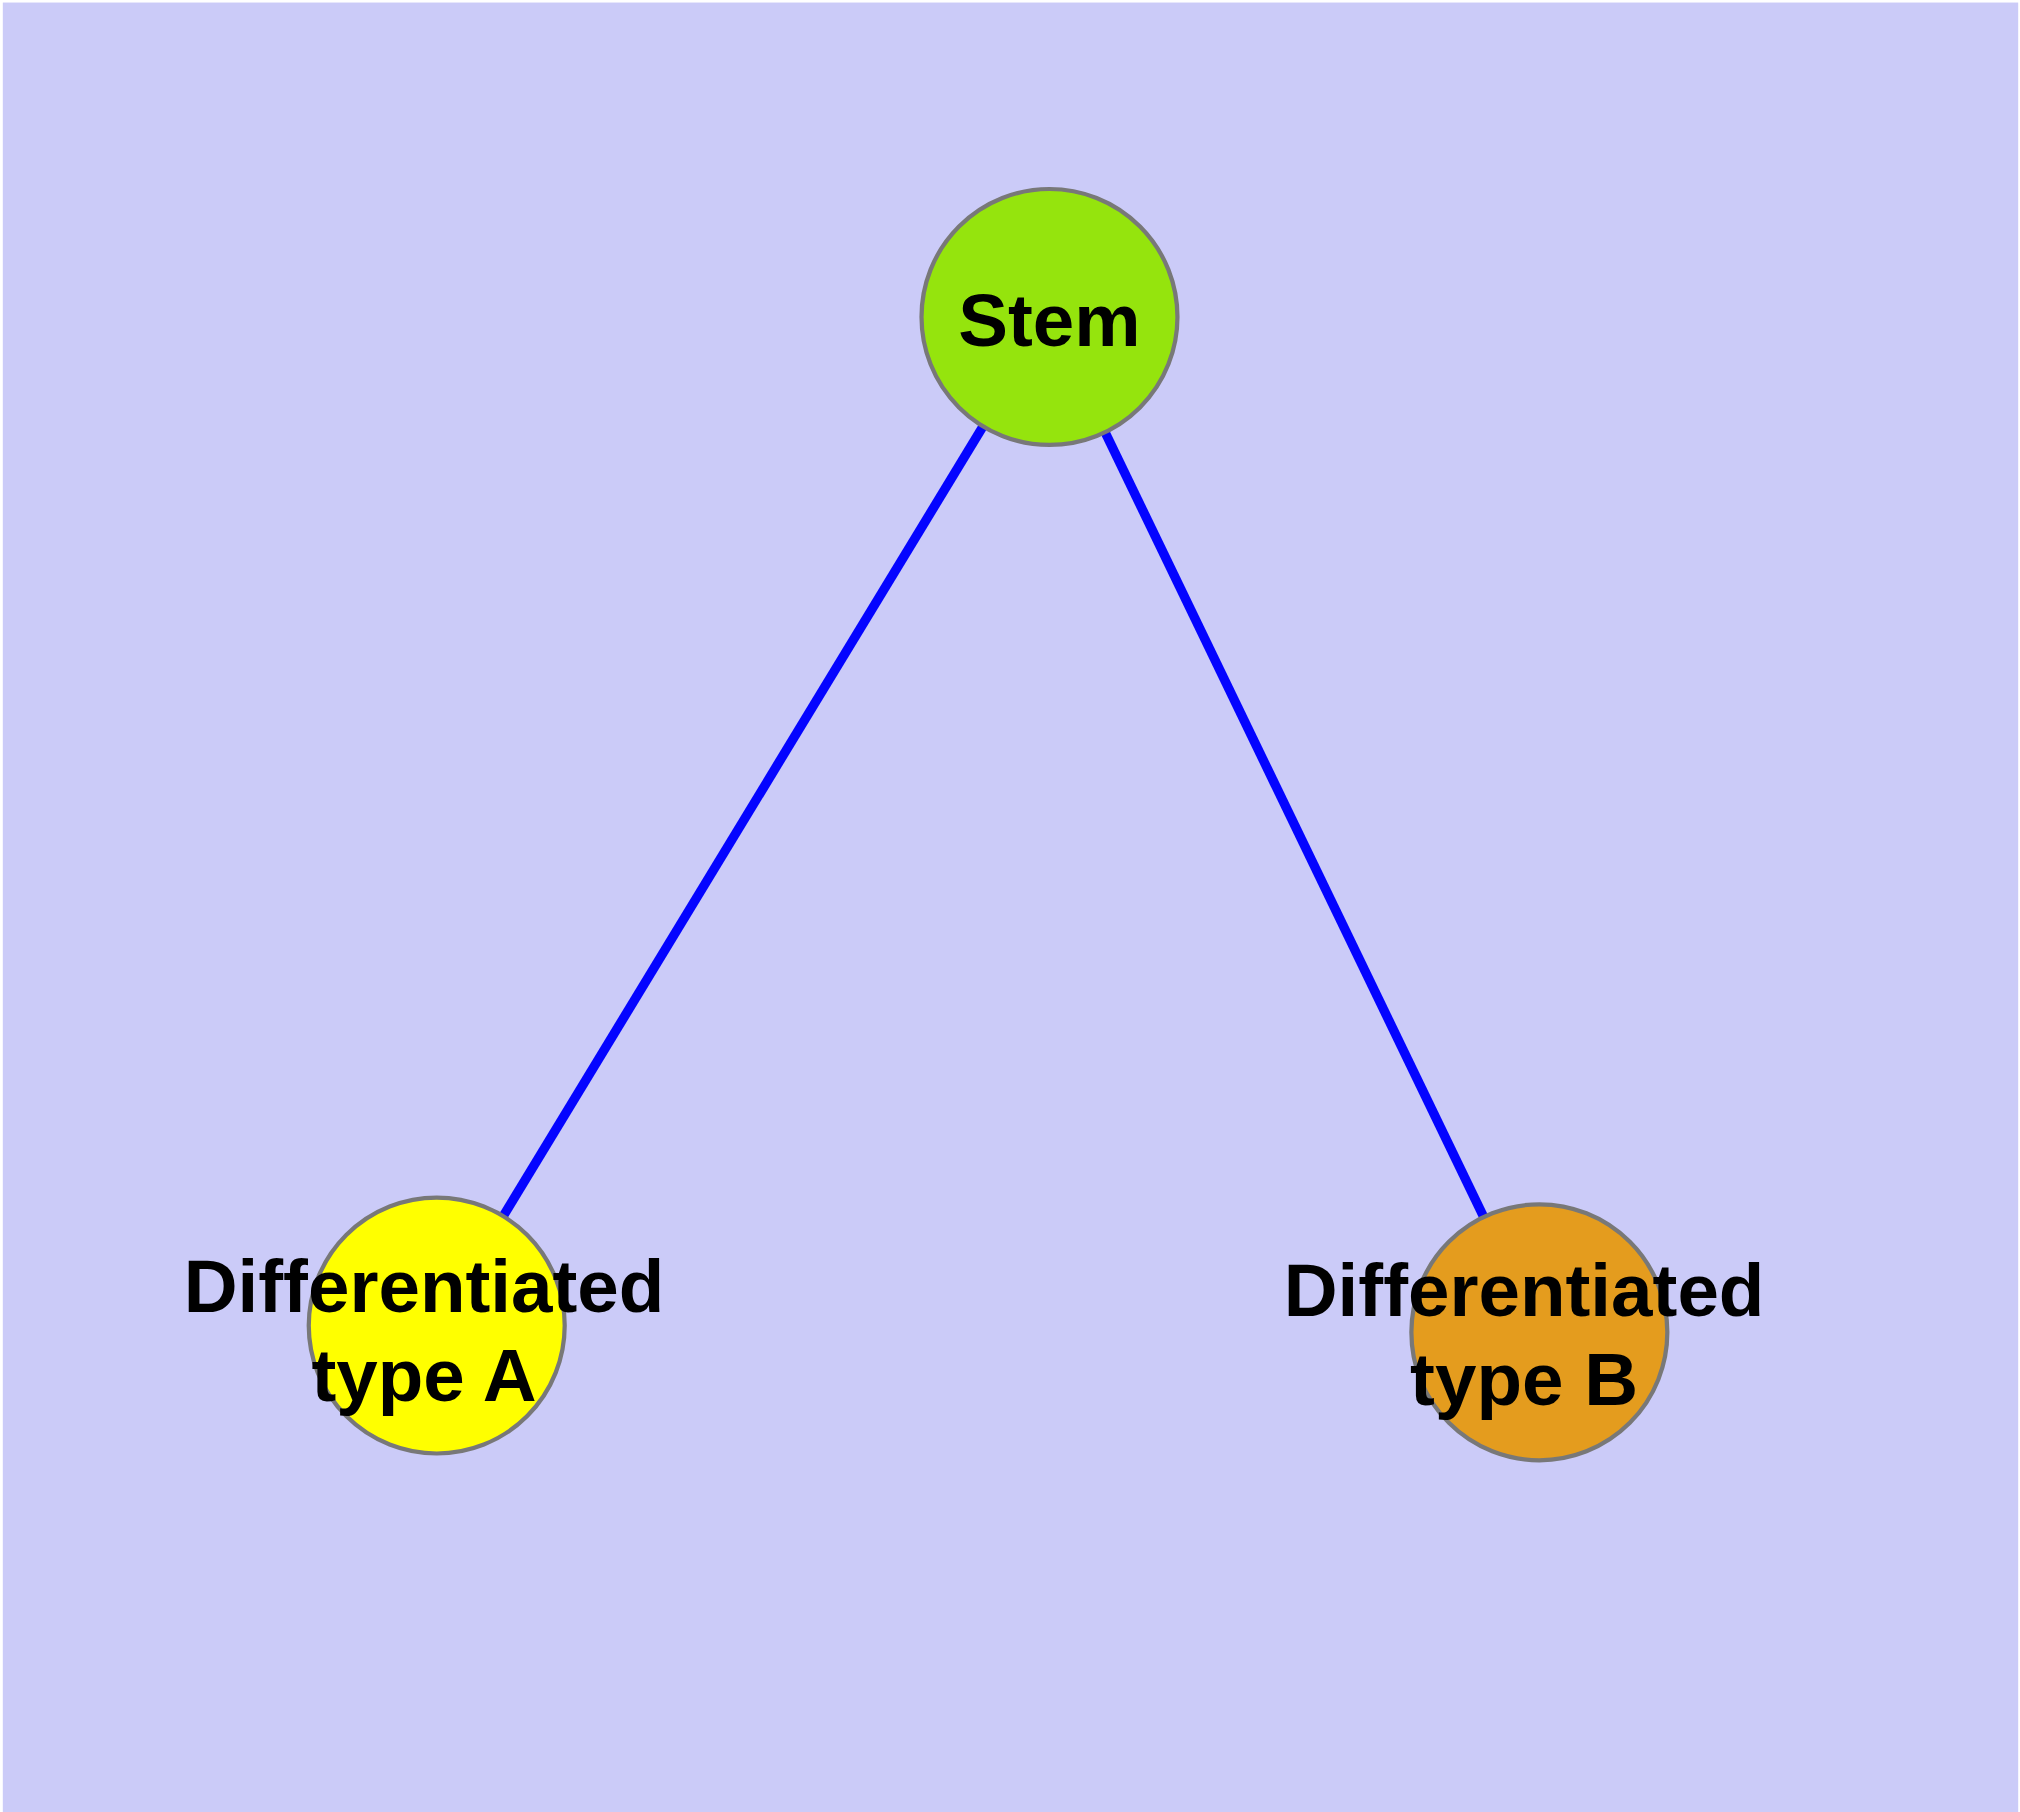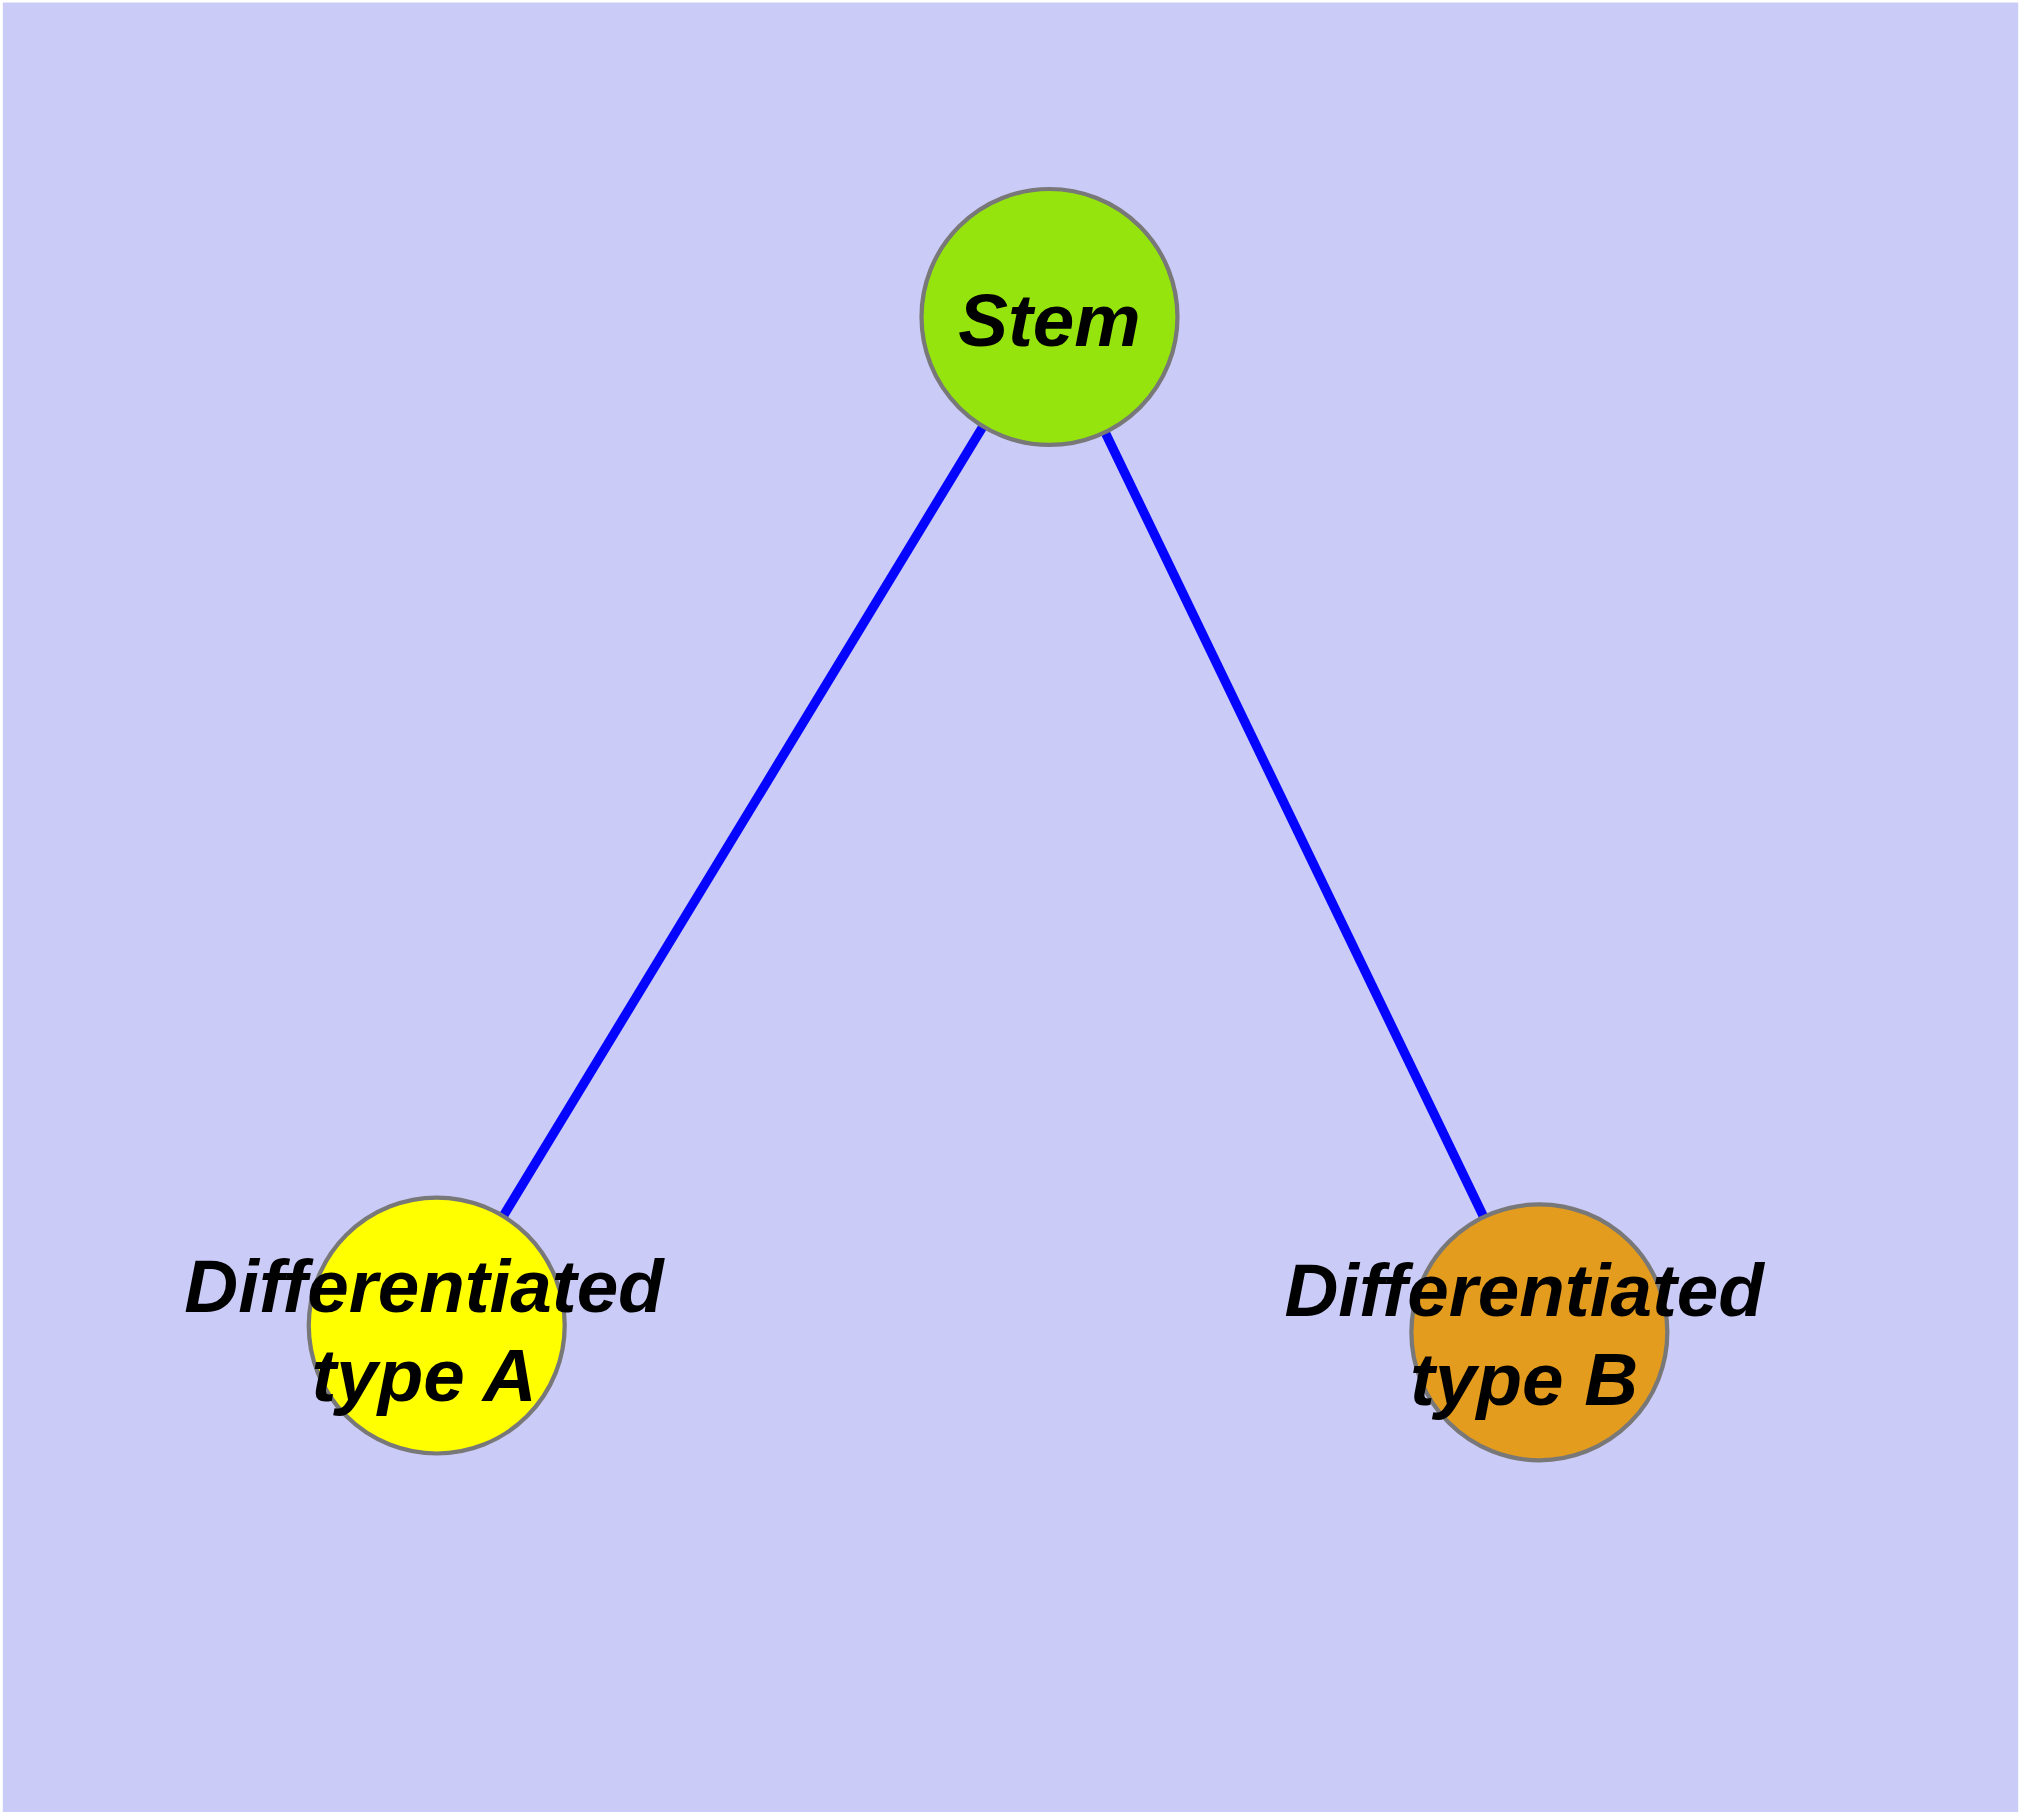"Stem" .figure-wrap { font-style: italic -> none }
